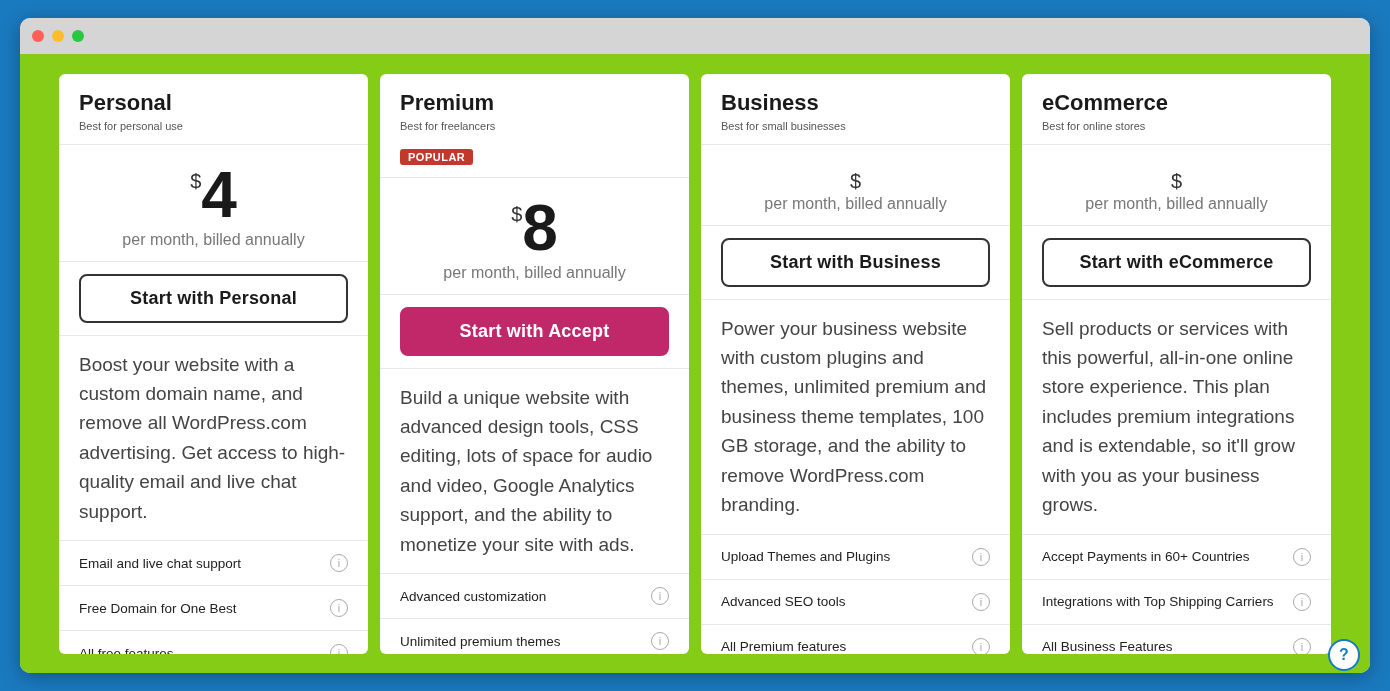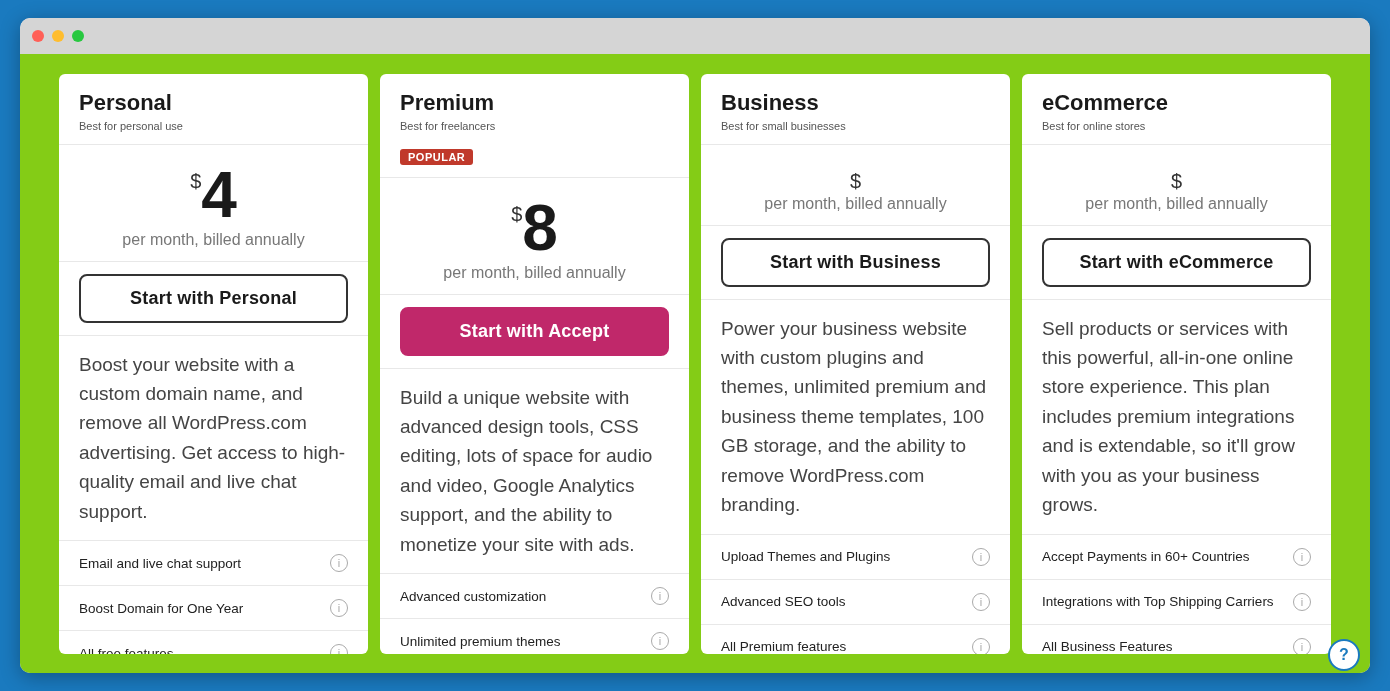"Boost Domain for One Year" span { text: Boost Domain for One Year -> Free Domain for One Best }
